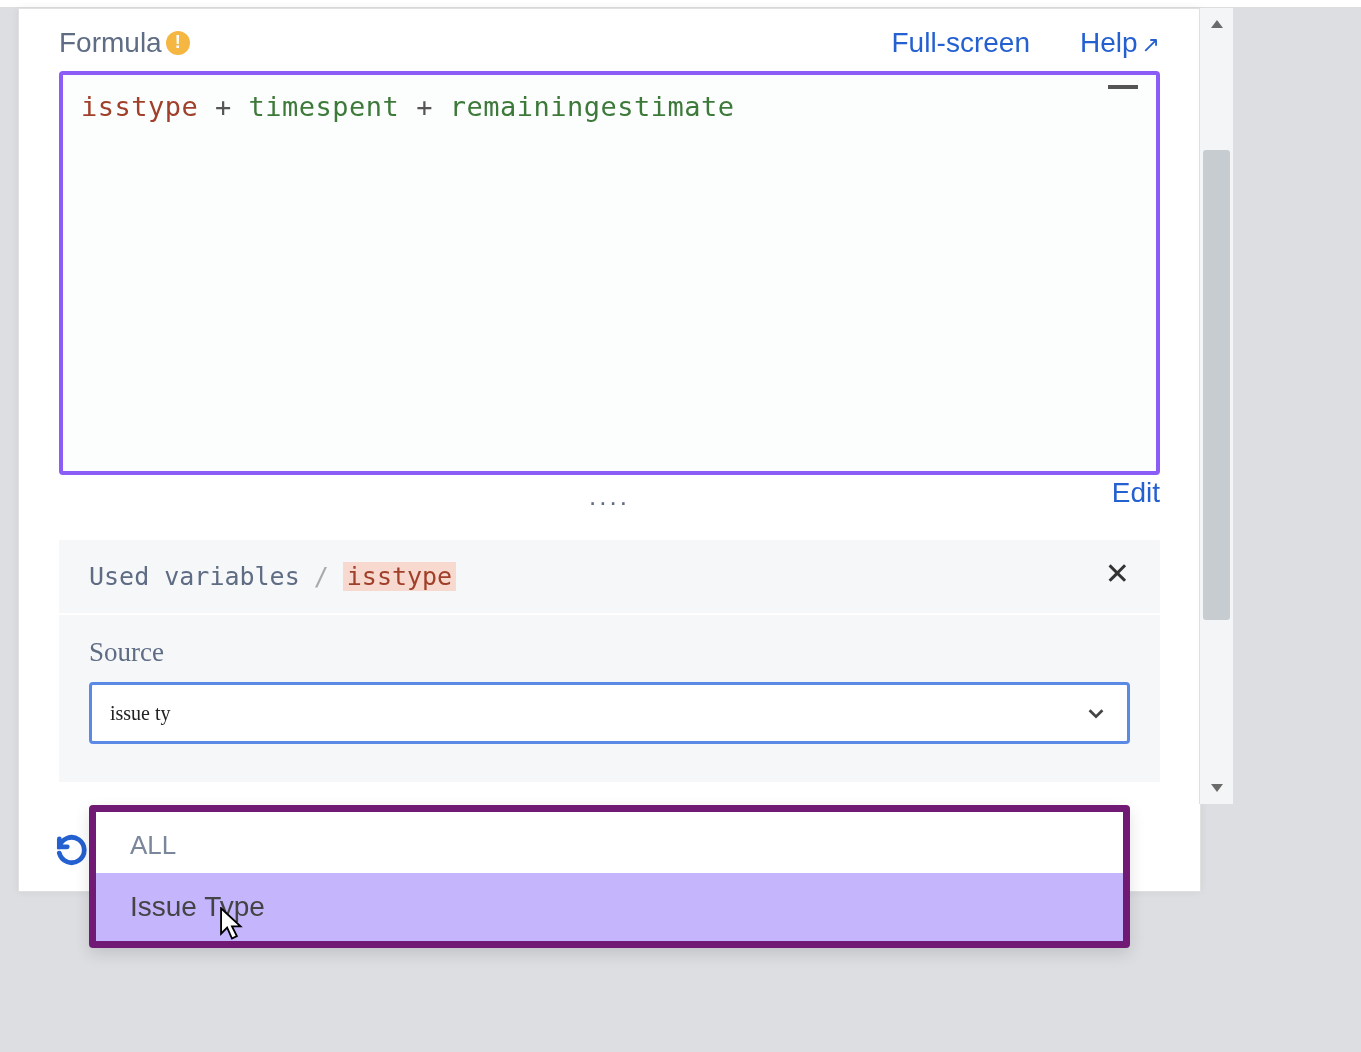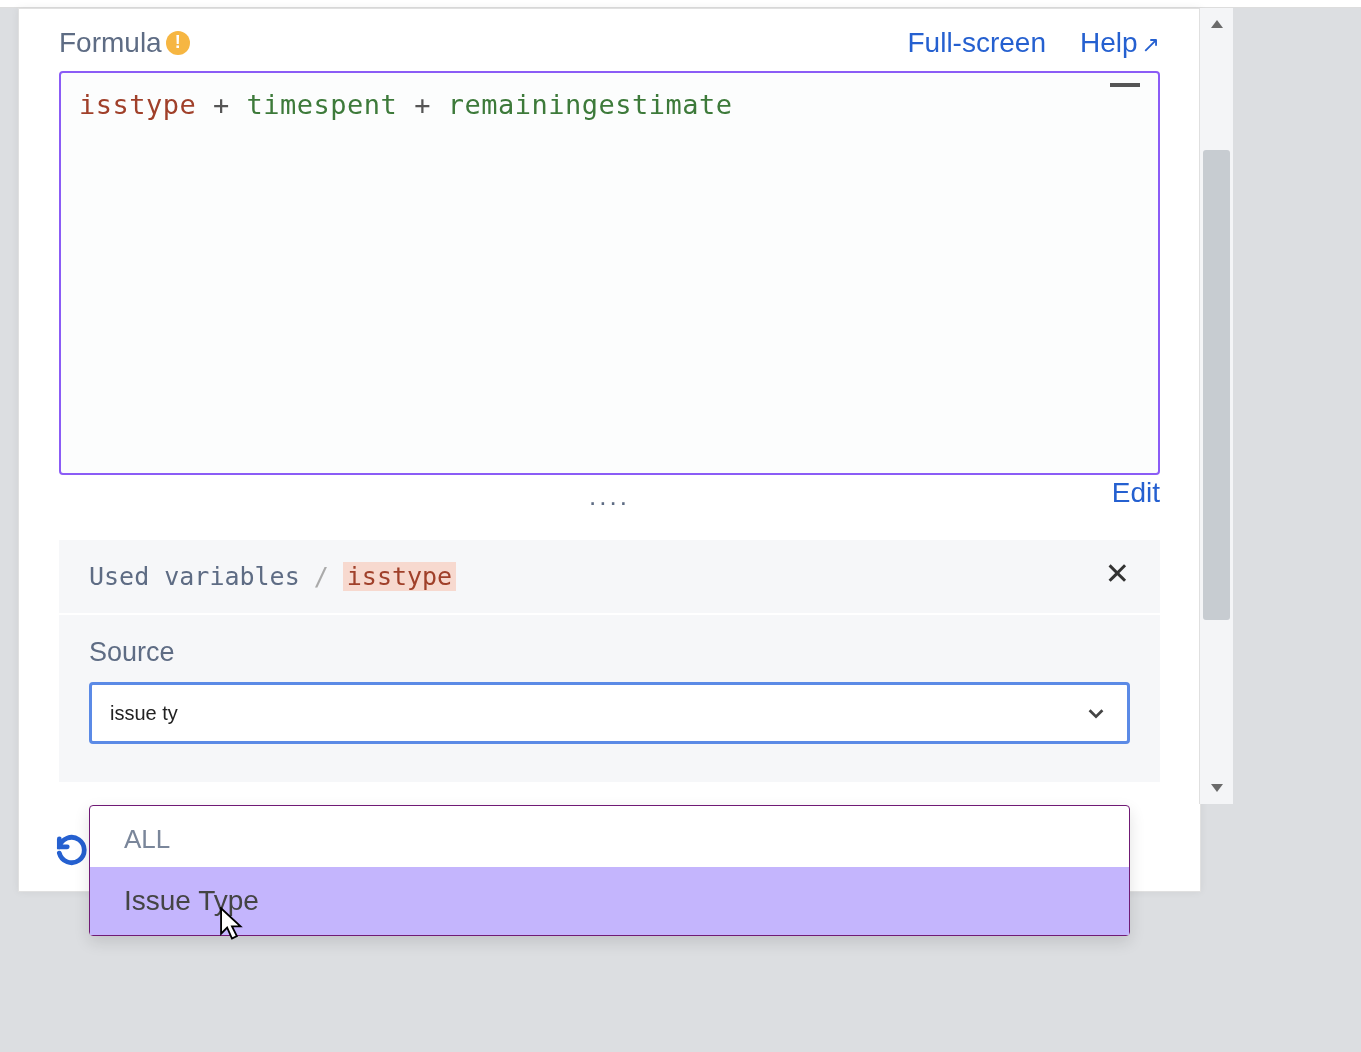"Full-screen" .header-links { gap: 34px -> 50px }
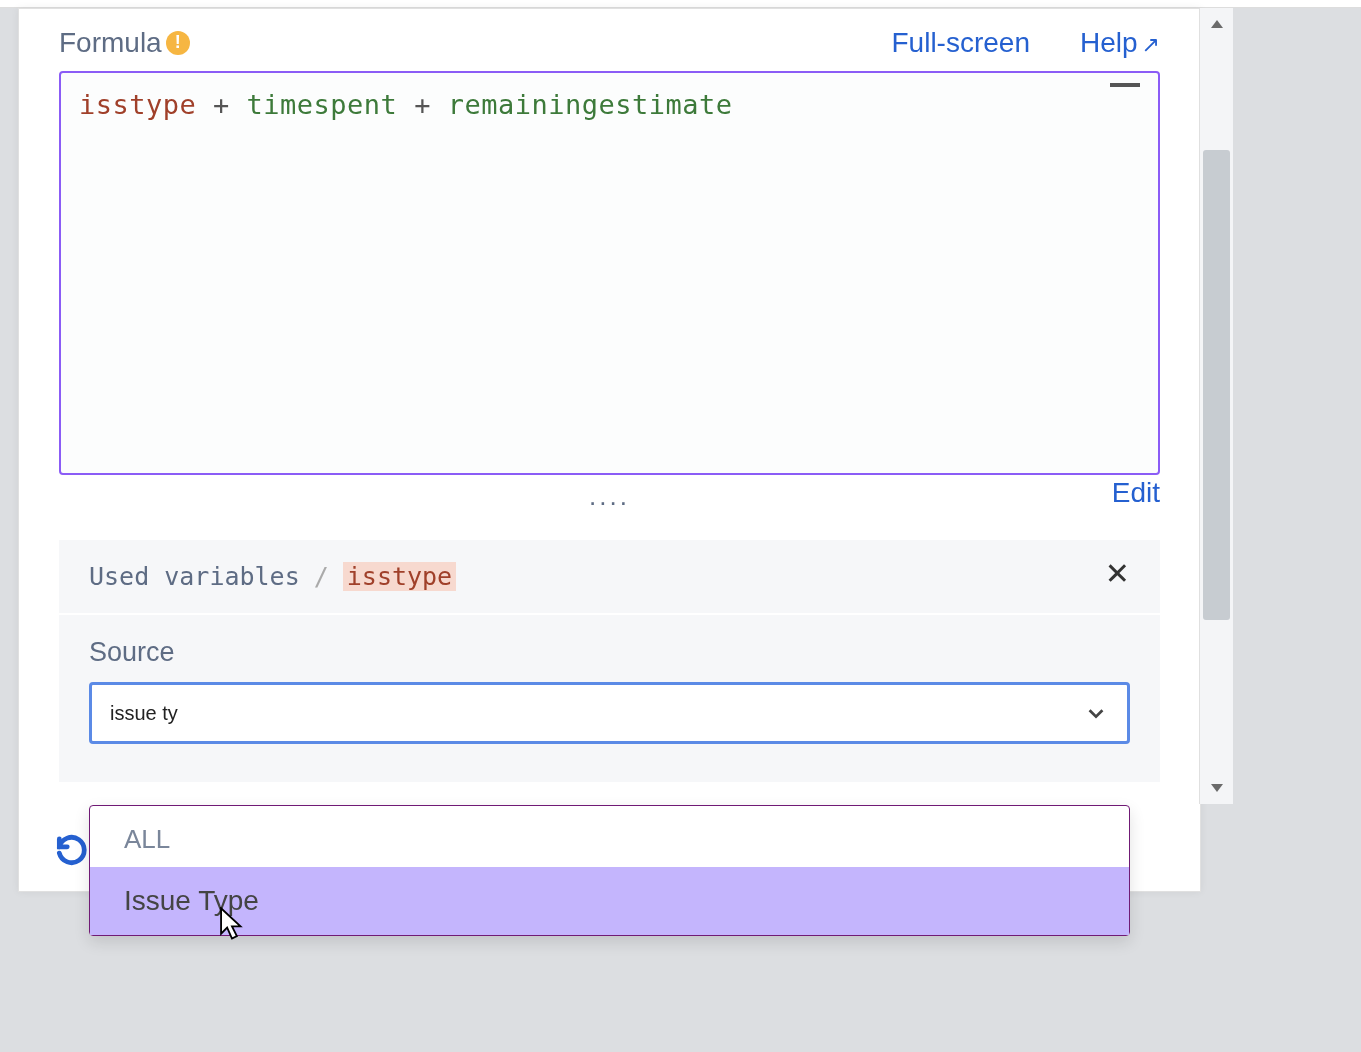"isstype + timespent + remainingestimate" .editor-wrap { border: 2px solid #8b5cf6 -> 4px solid #8b5cf6 }
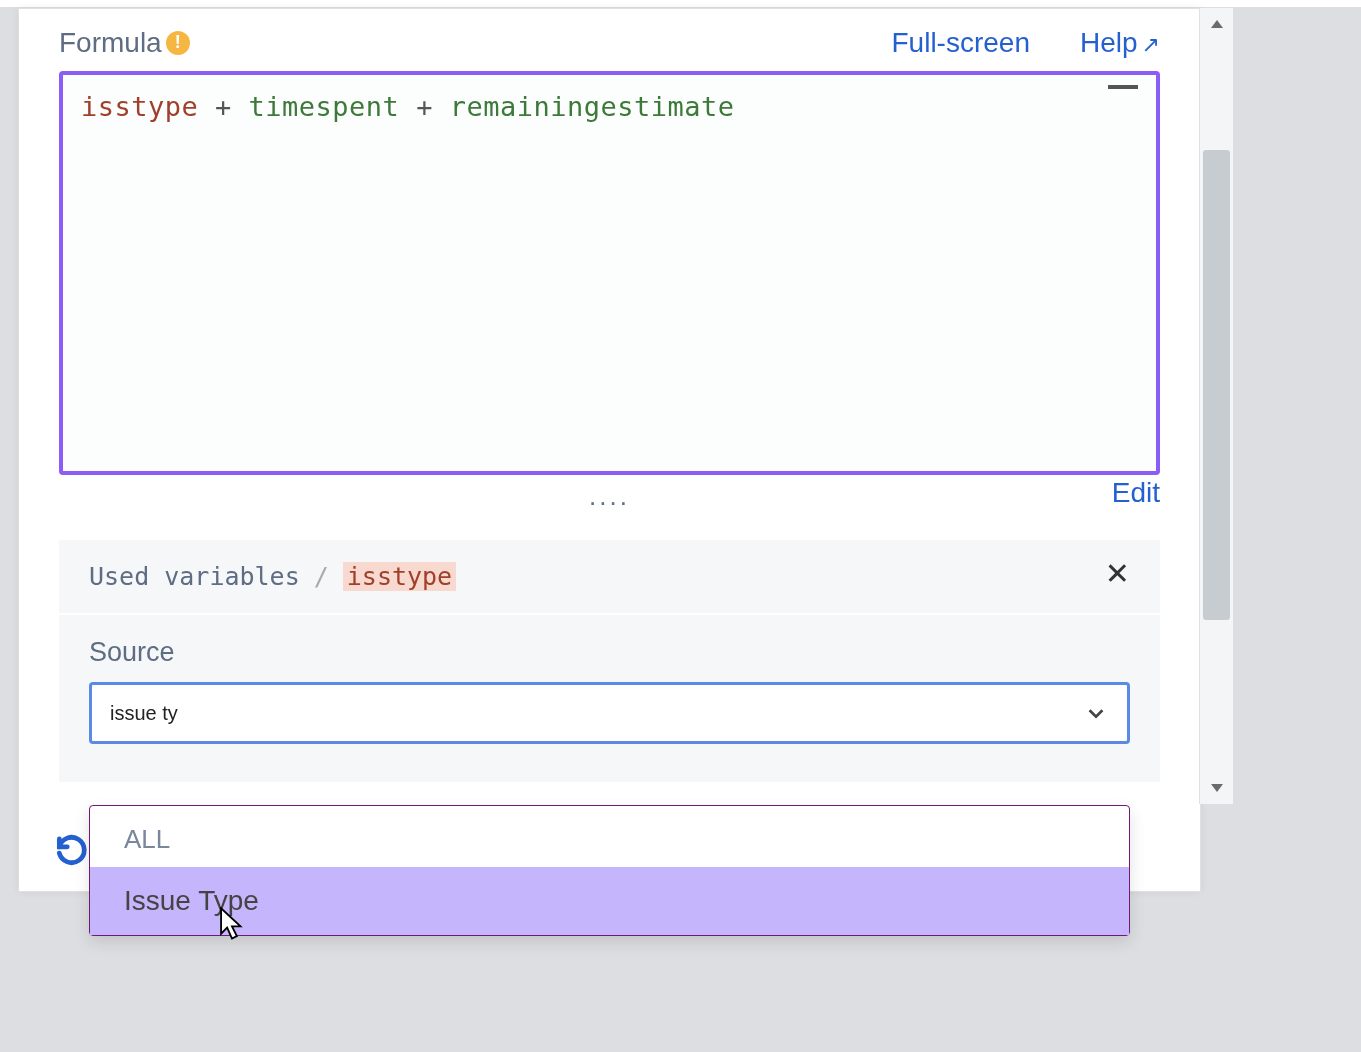"Source" .source-section { font-family: none -> Liberation Serif, serif }
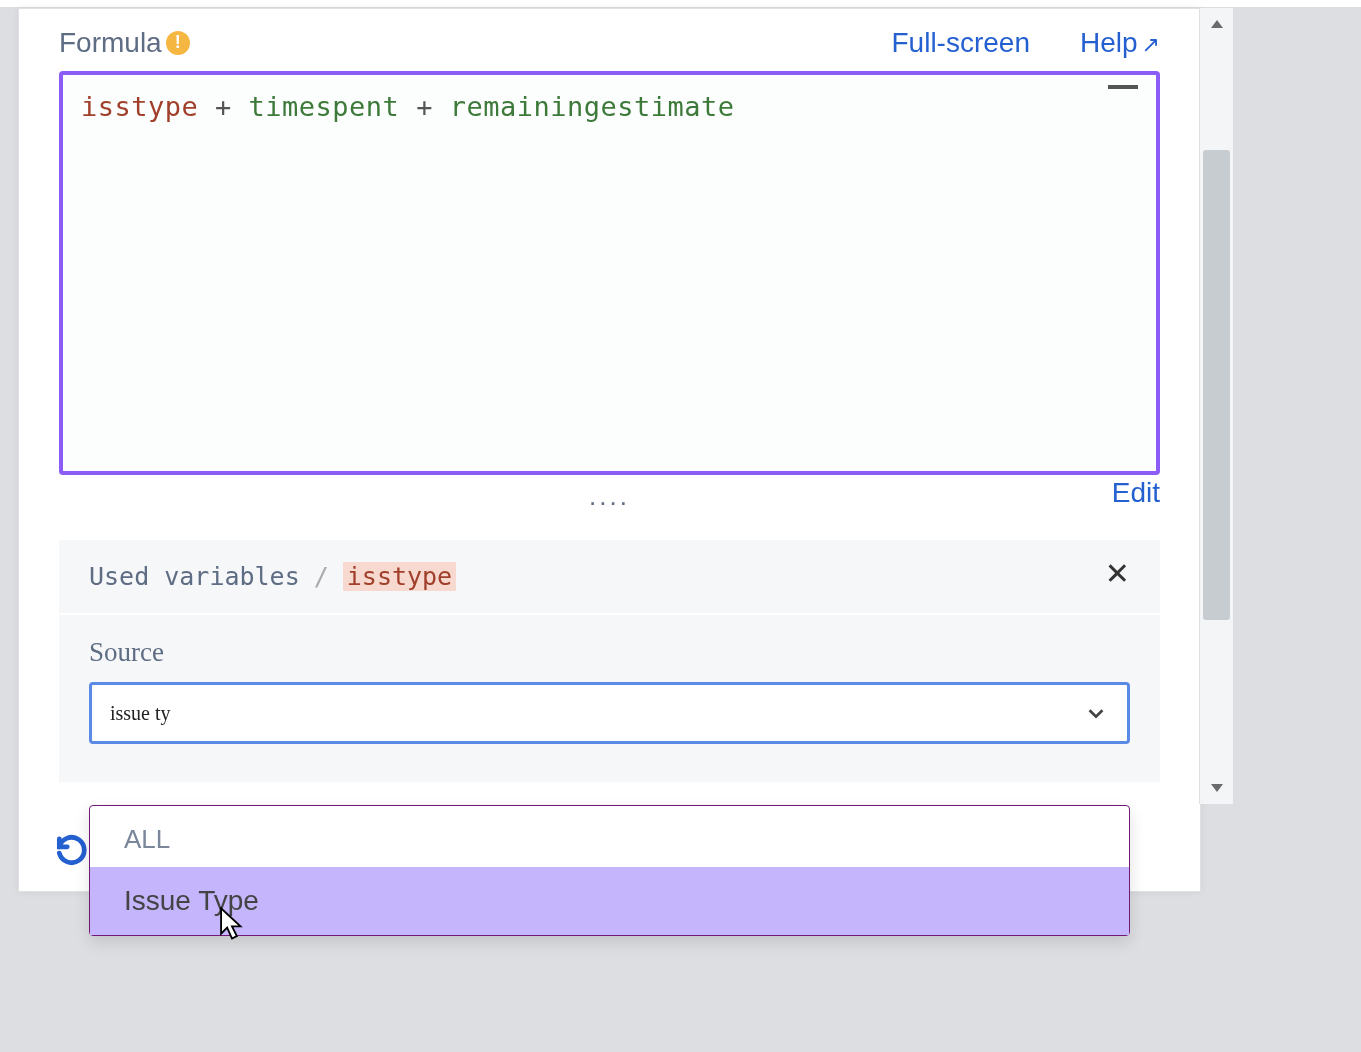"ALL" .dropdown { border: 1px solid #701a75 -> 7px solid #701a75 }
